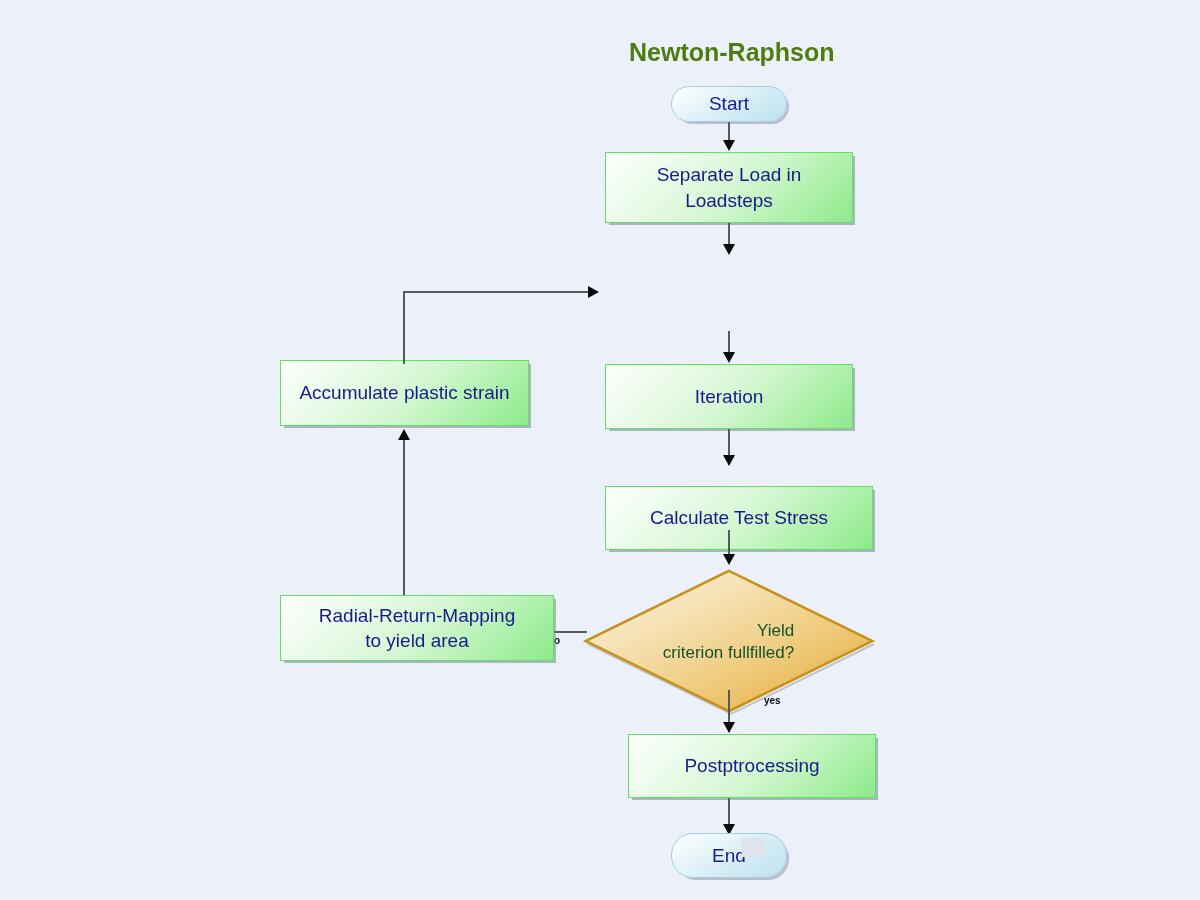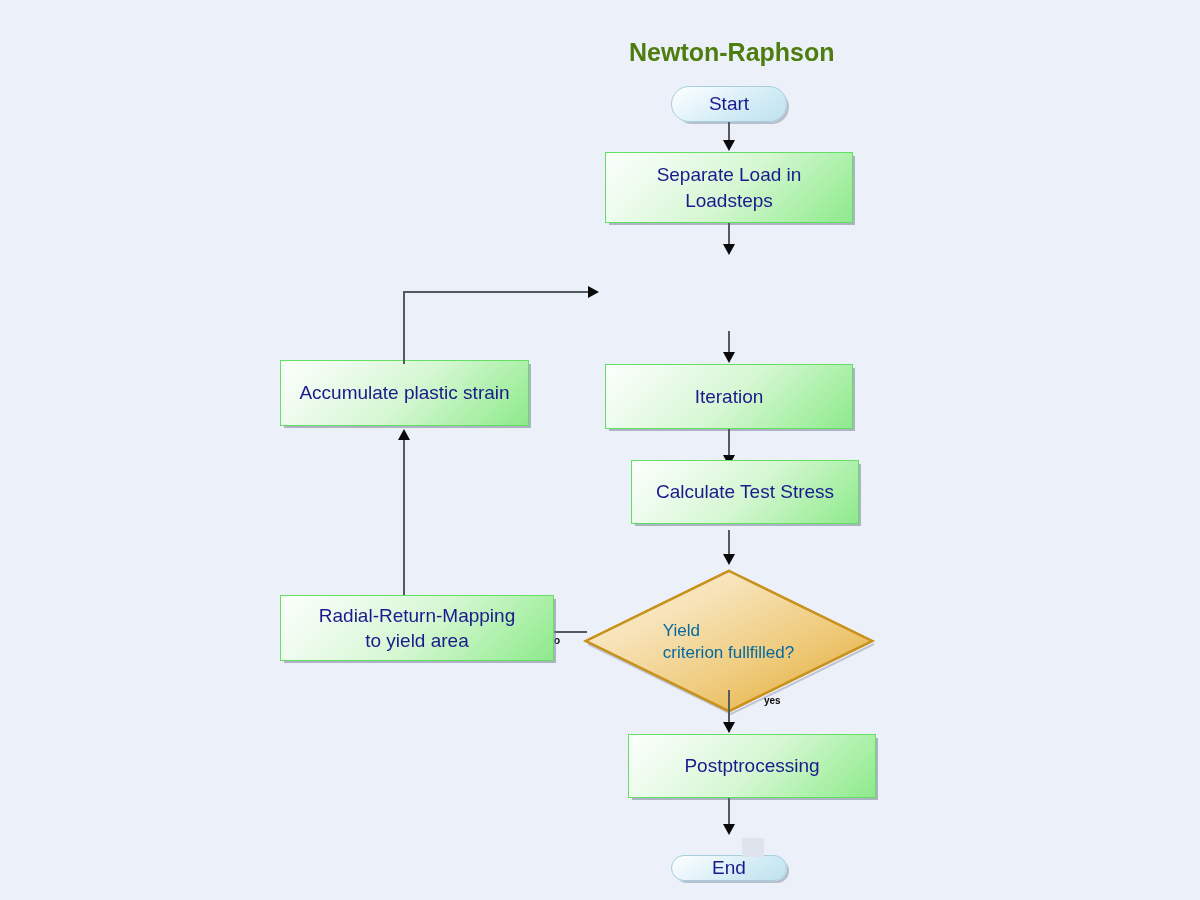"Calculate Test Stress" div.node { margin-left: 26px -> none; top: 460px -> 486px; width: 228px -> 268px }
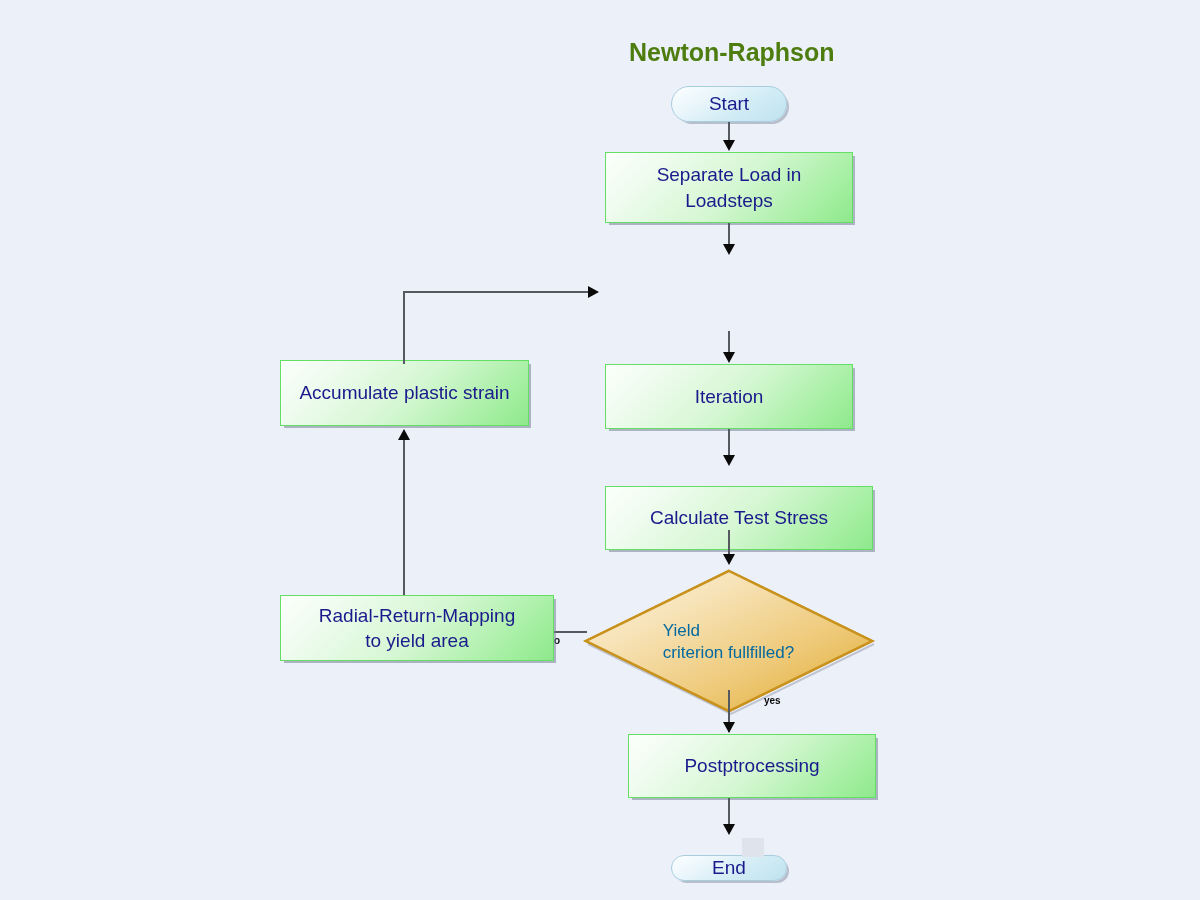"Yield" .decision-label { color: #0369a1 -> #14532d; text-align: left -> right }
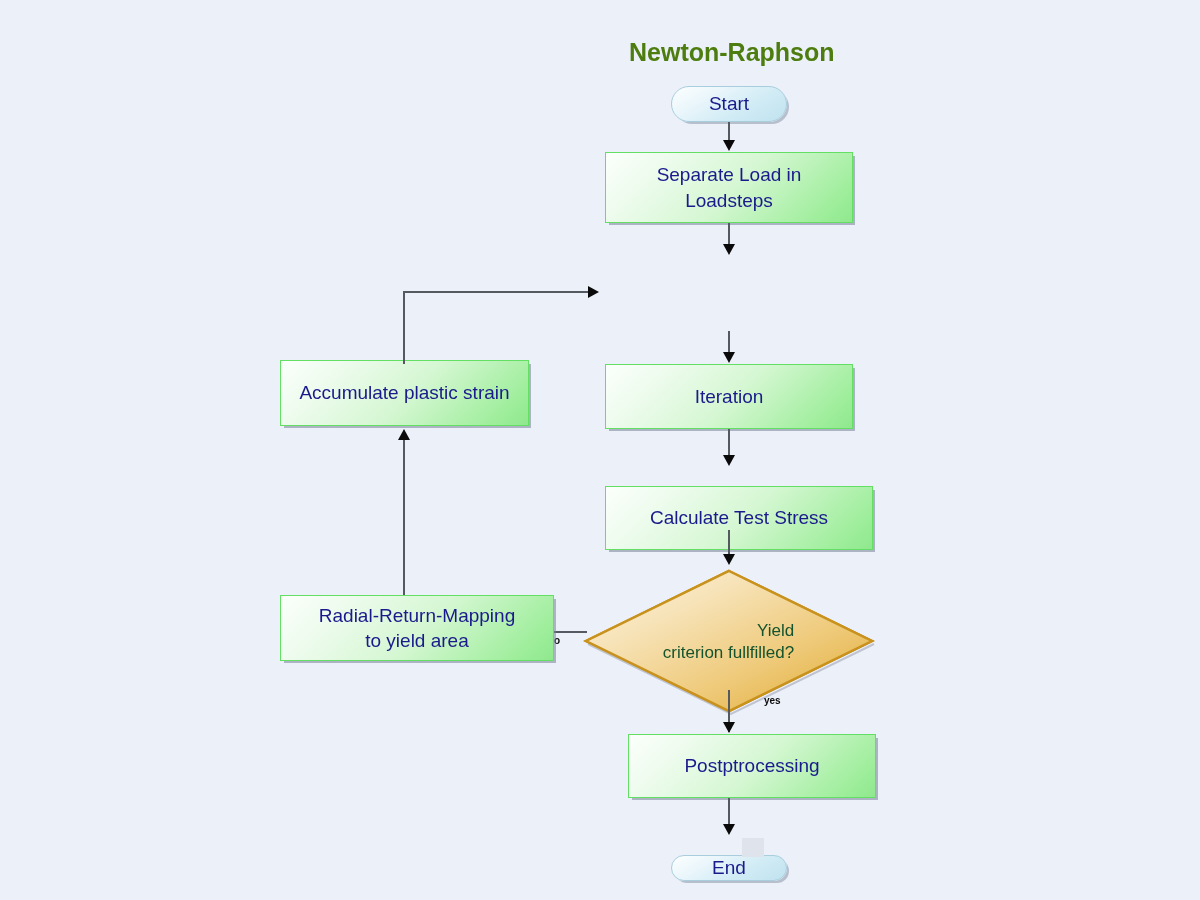"End" div.node { height: 26px -> 45px; top: 855px -> 833px }
